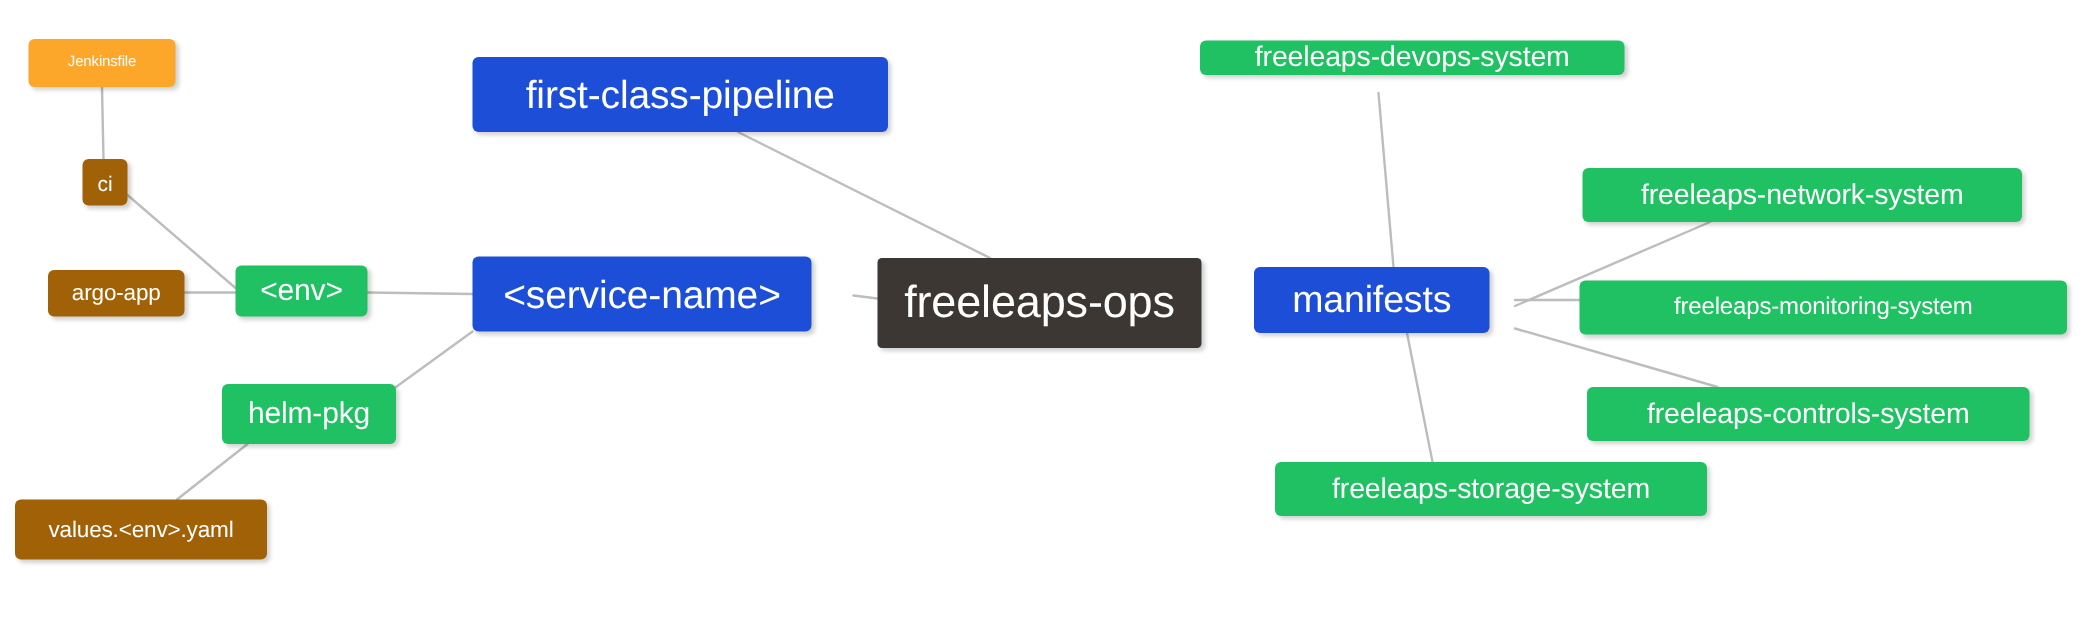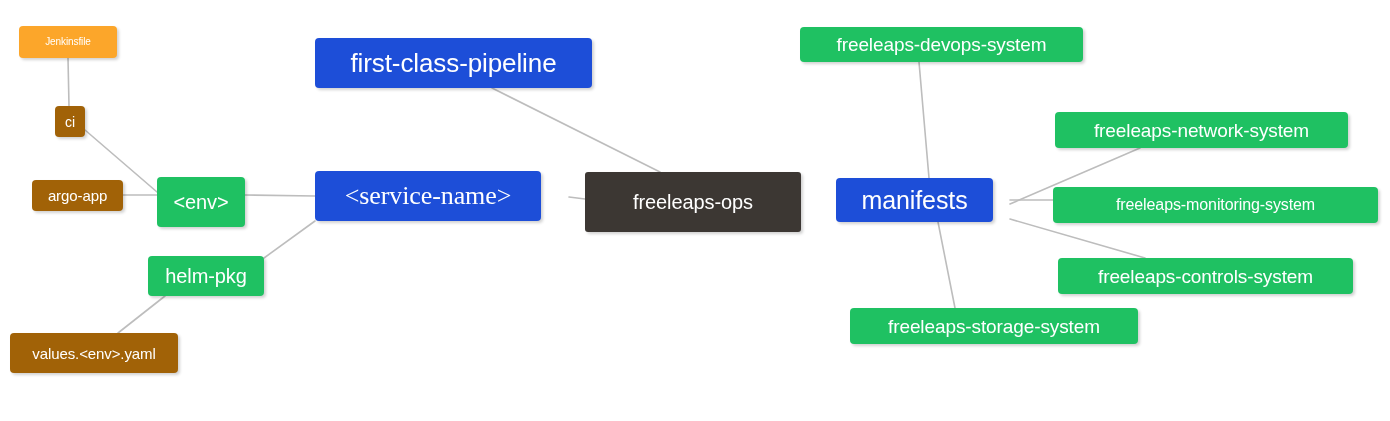"freeleaps-devops-system" div.mm-node { height: 35px -> 23px }
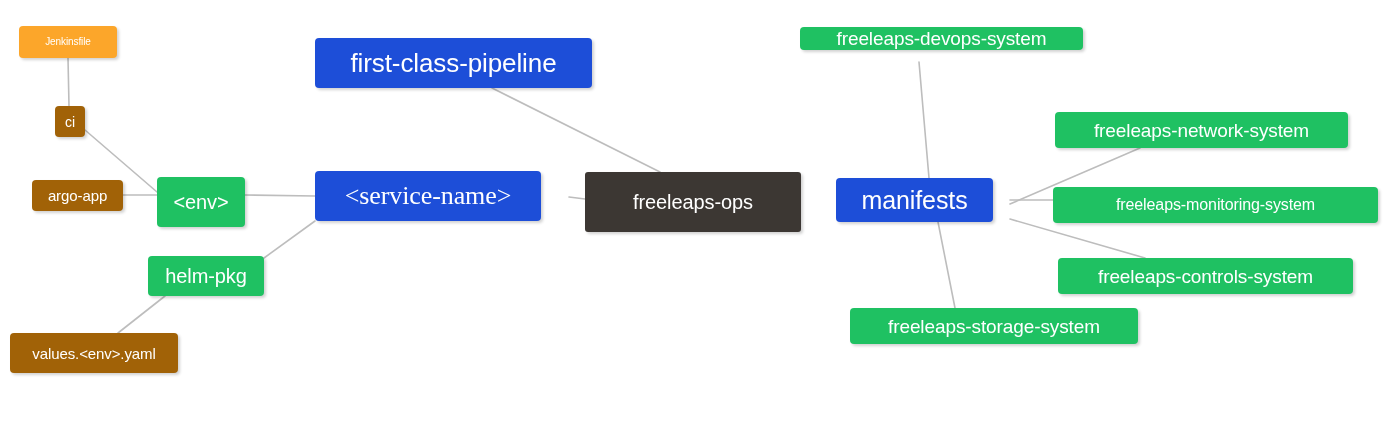"<env>" div.mm-node { height: 50px -> 34px }
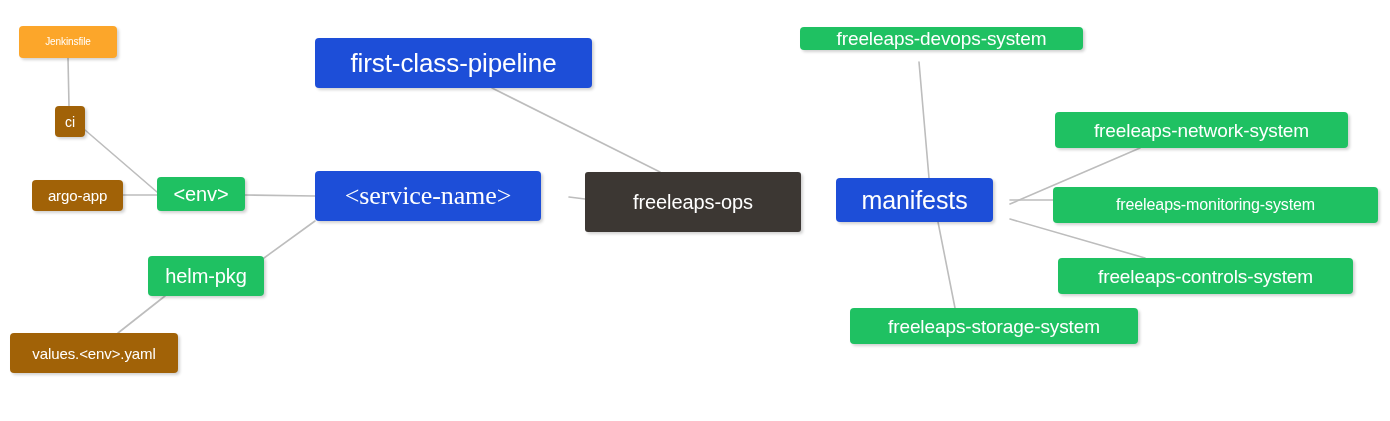"<service-name>" div.mm-node { font-family: Liberation Serif, serif -> none }
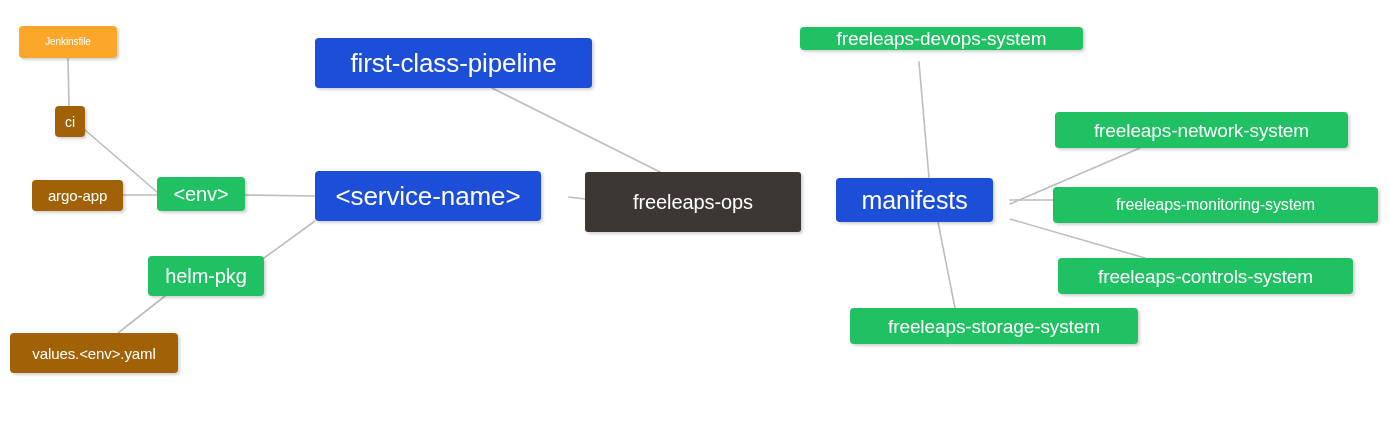"freeleaps-ops" div.mm-node { font-size: 20px -> 30px }
